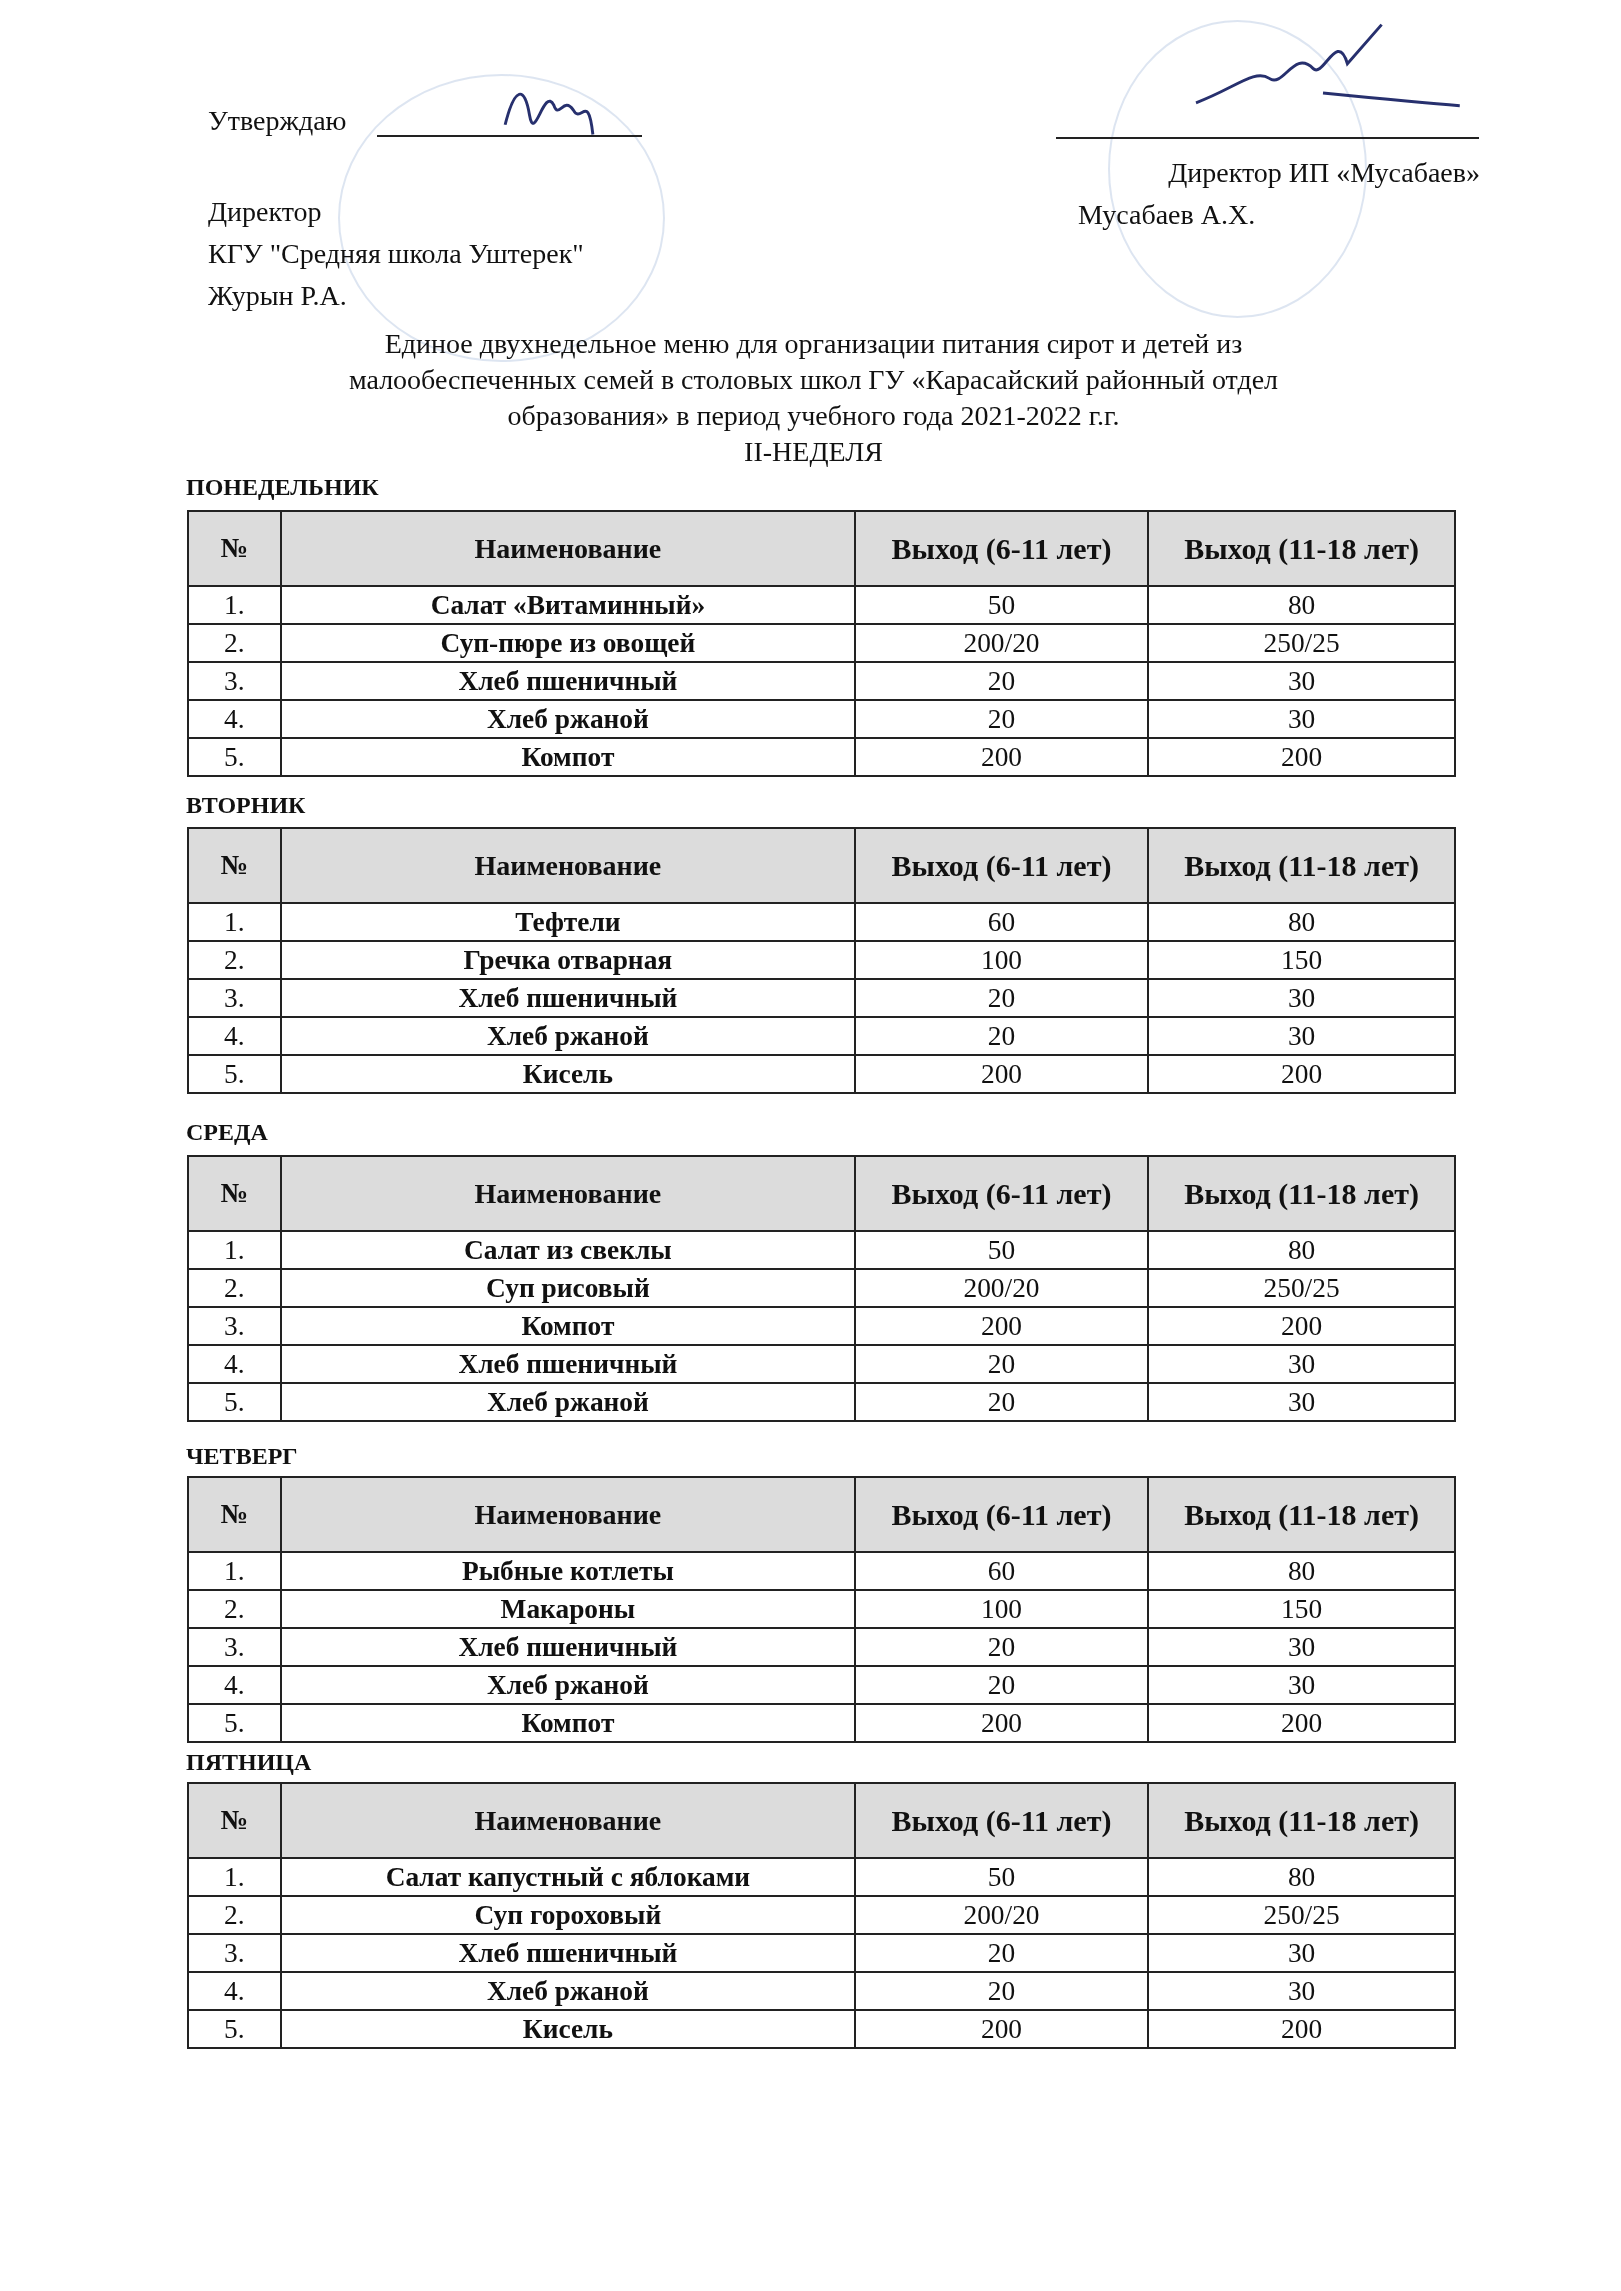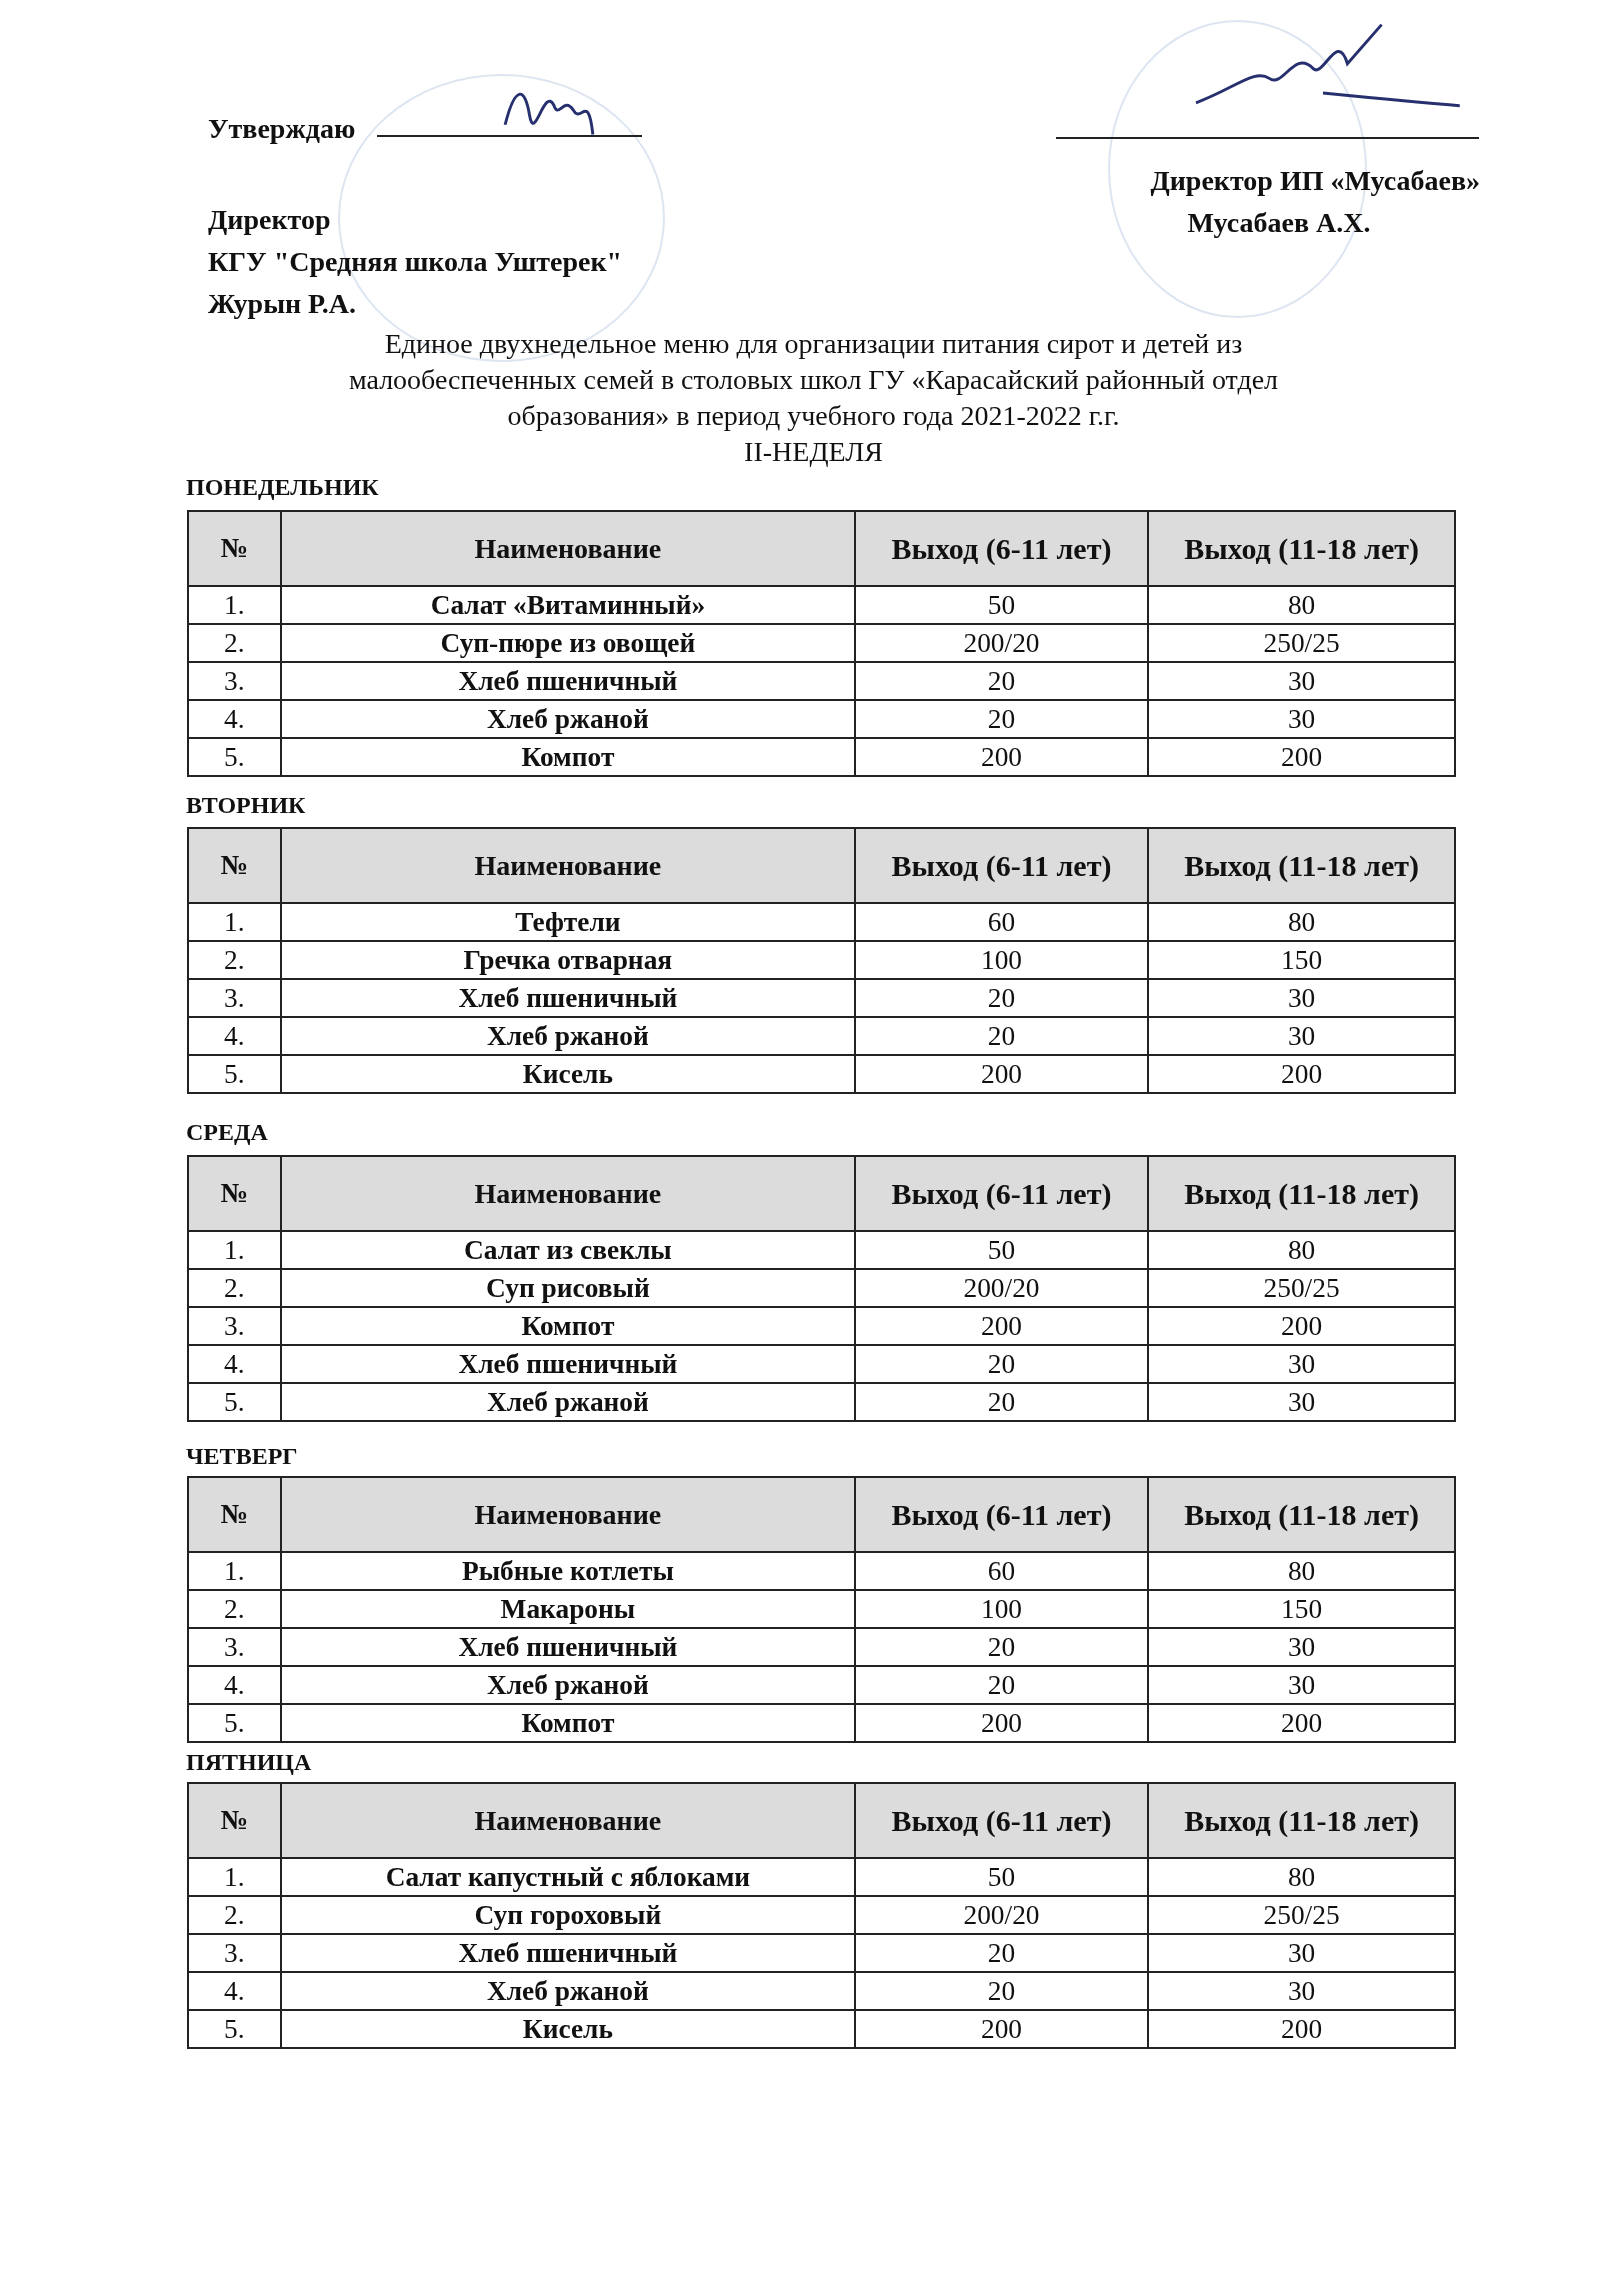"Утверждаю" .hdr { font-weight: bold -> normal; margin-top: 8px -> none }
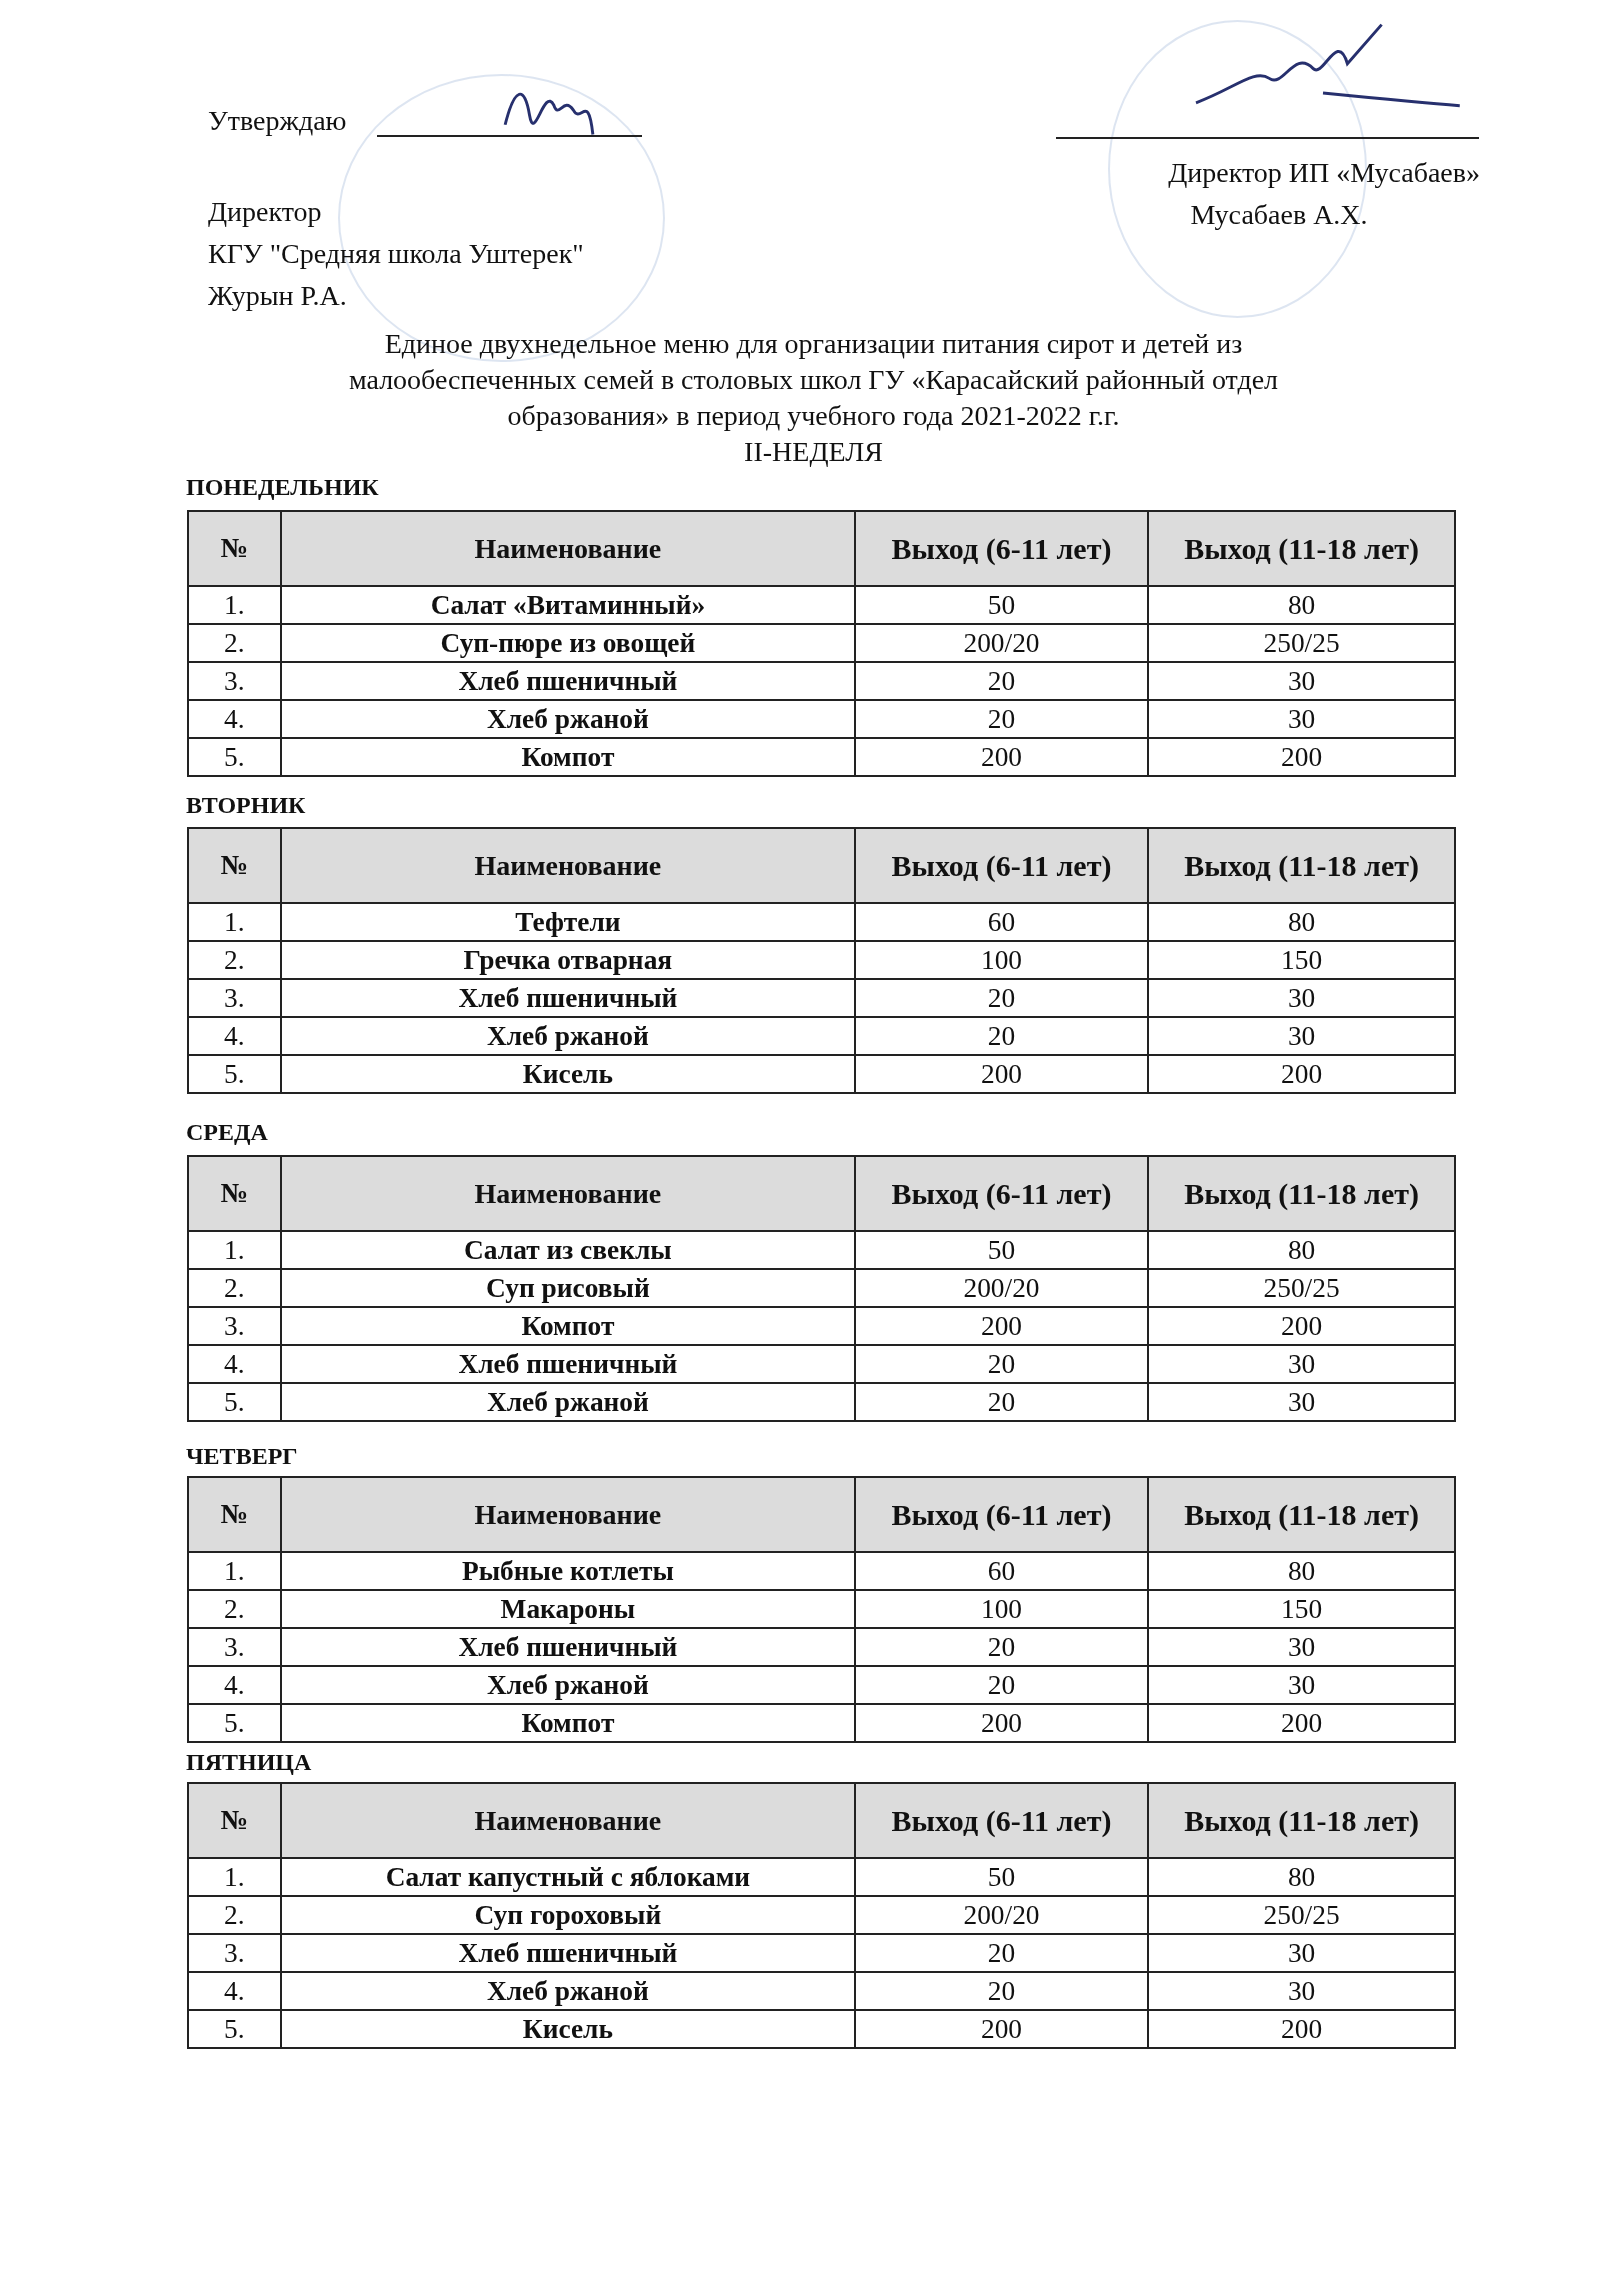"Мусабаев А.Х." div.abs { text-align: center -> left }
